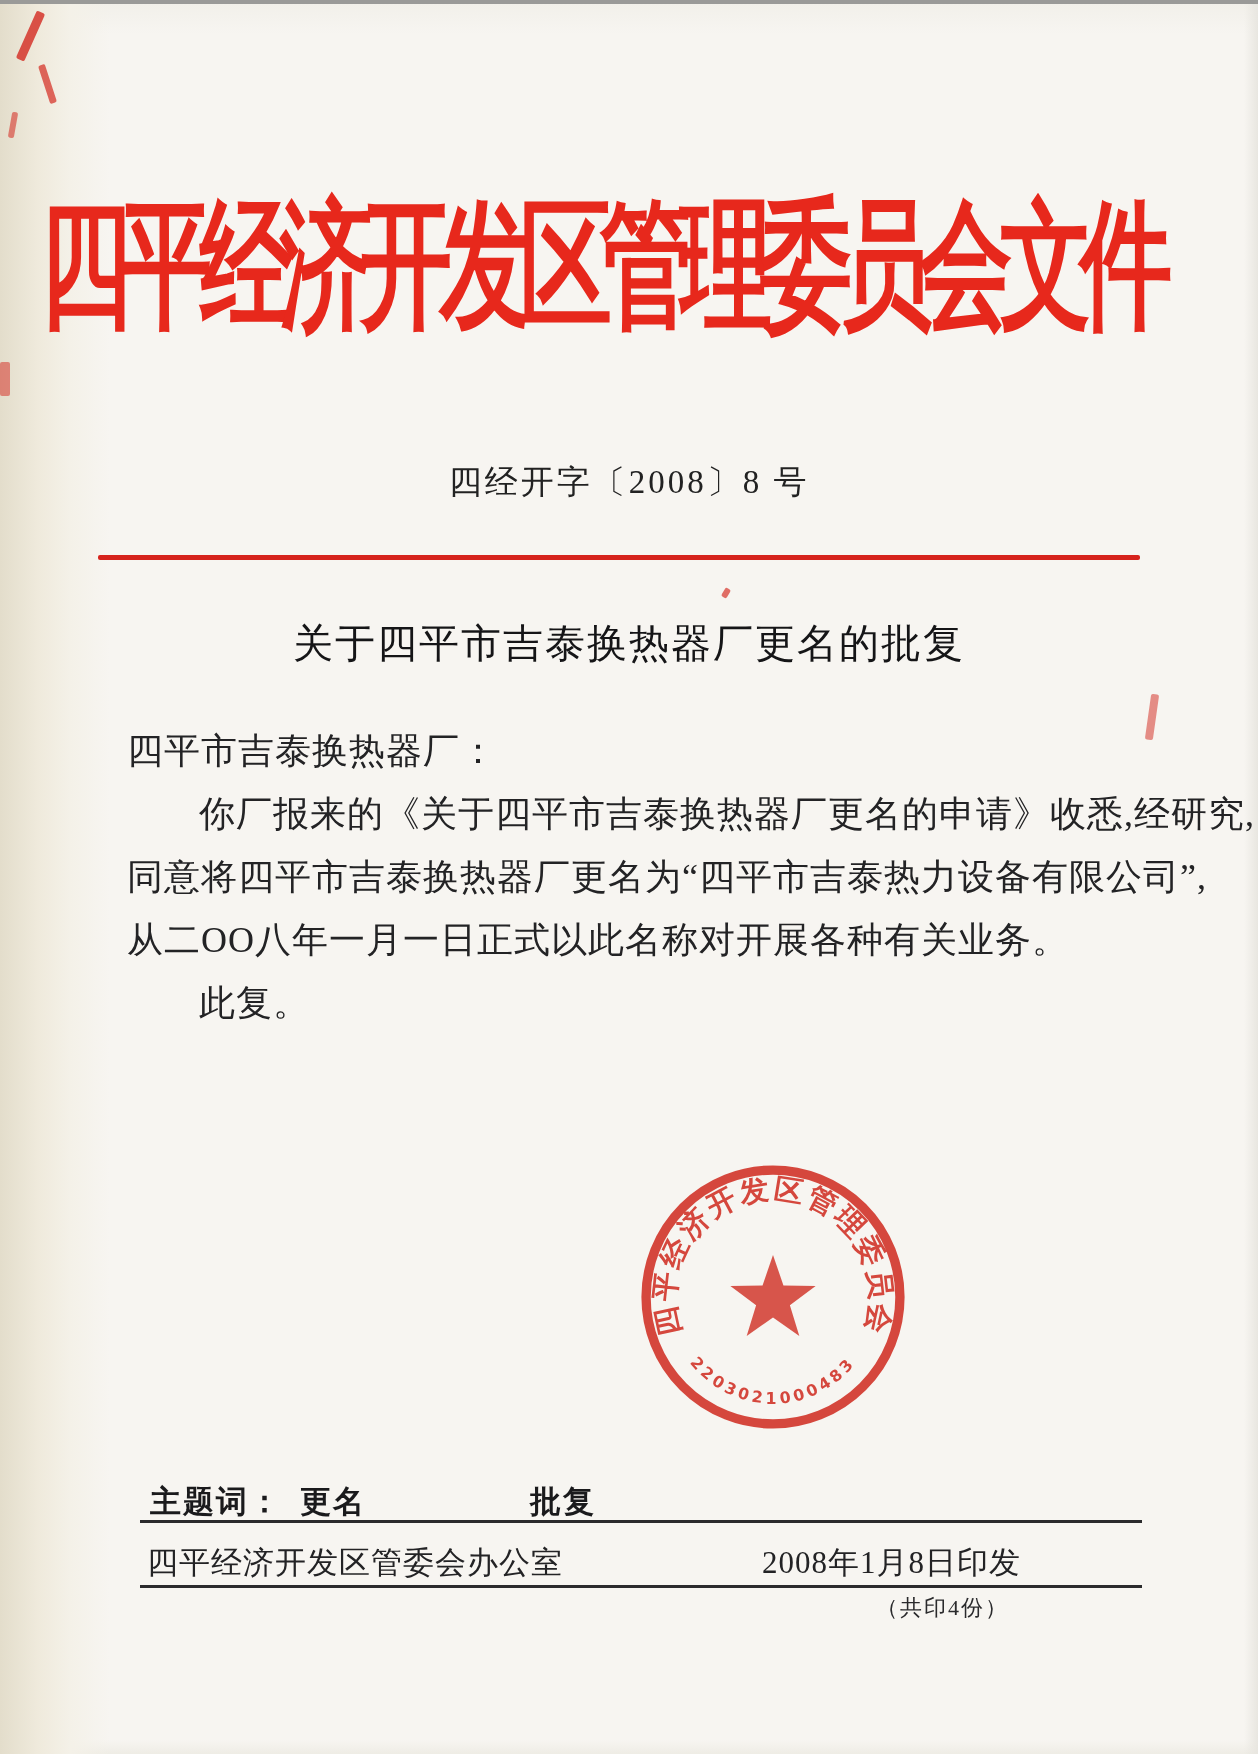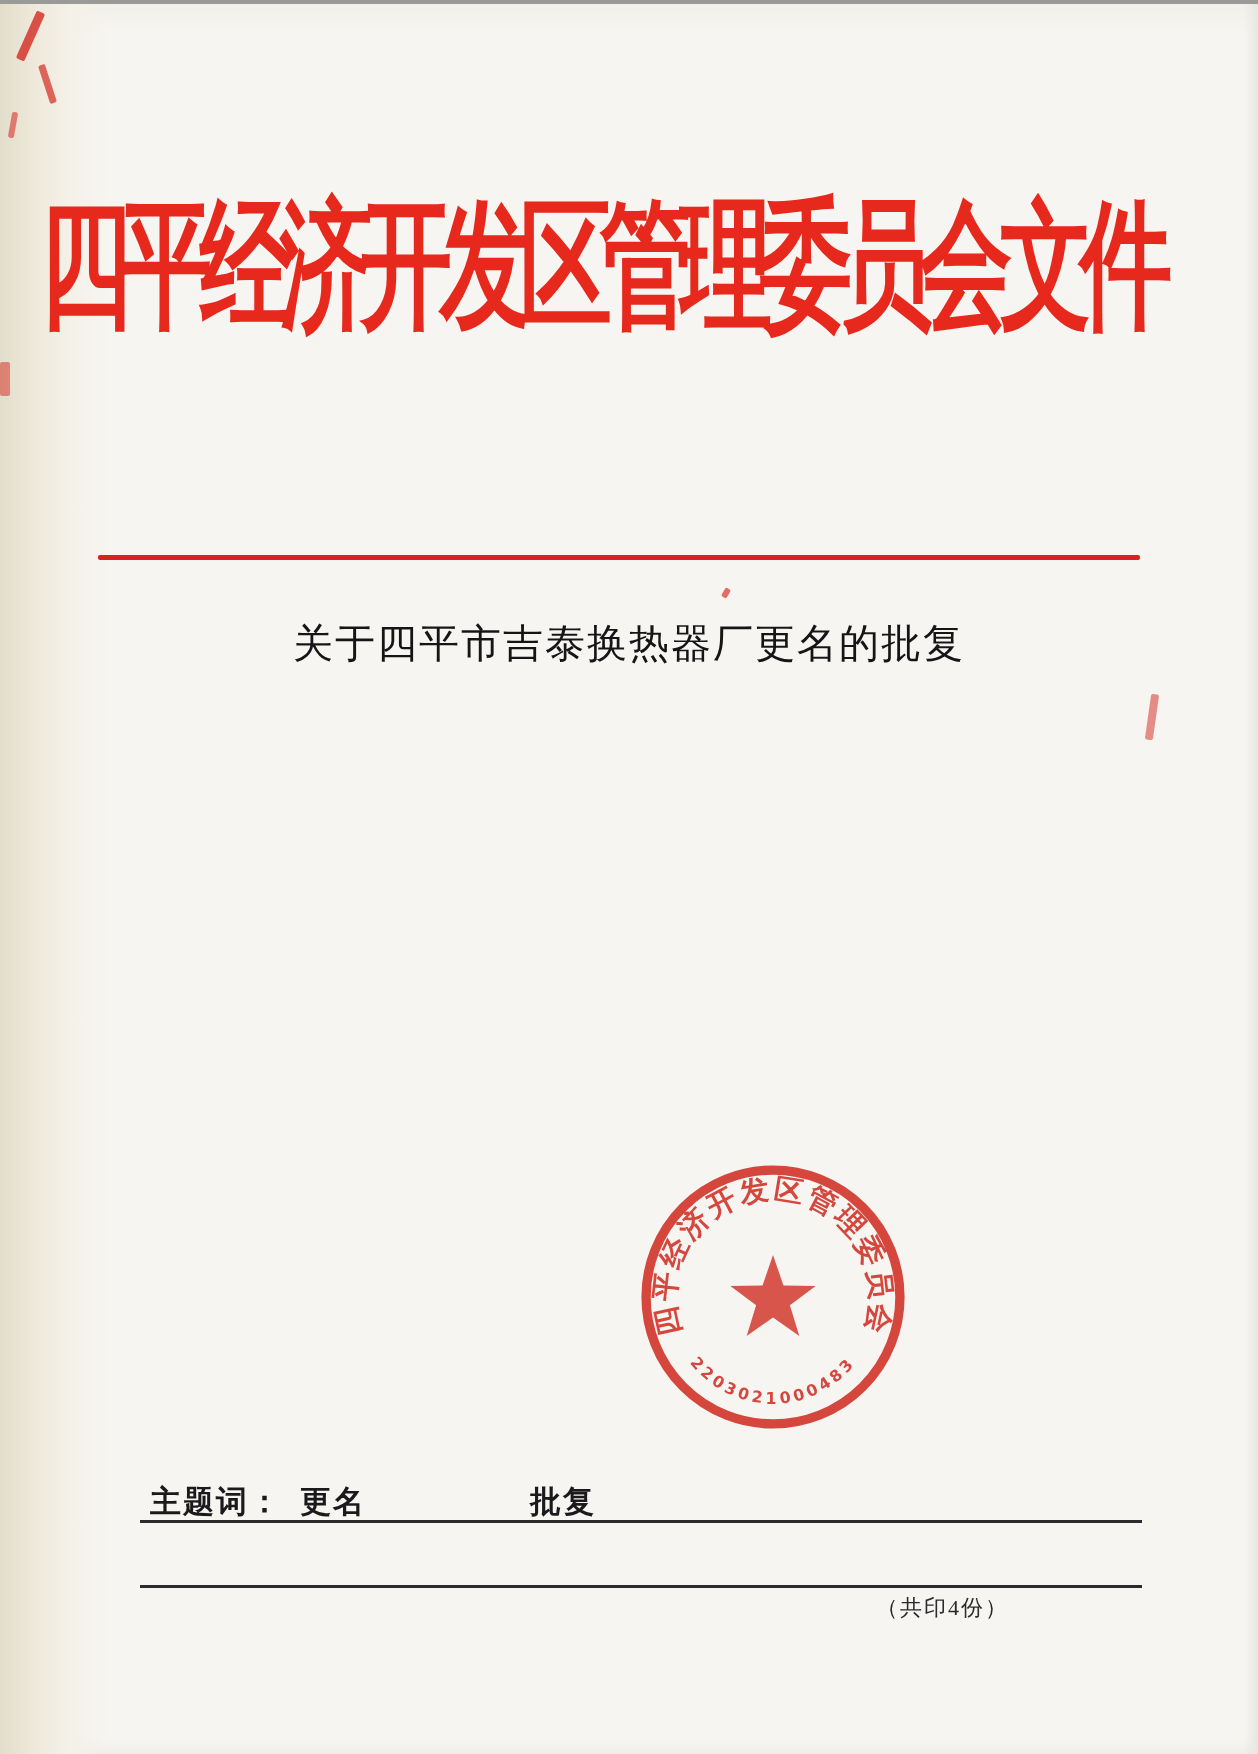"四经开字〔2008〕8 号" div.doc-number { html: none -> <div>四经开字〔2008〕8 号</div> }
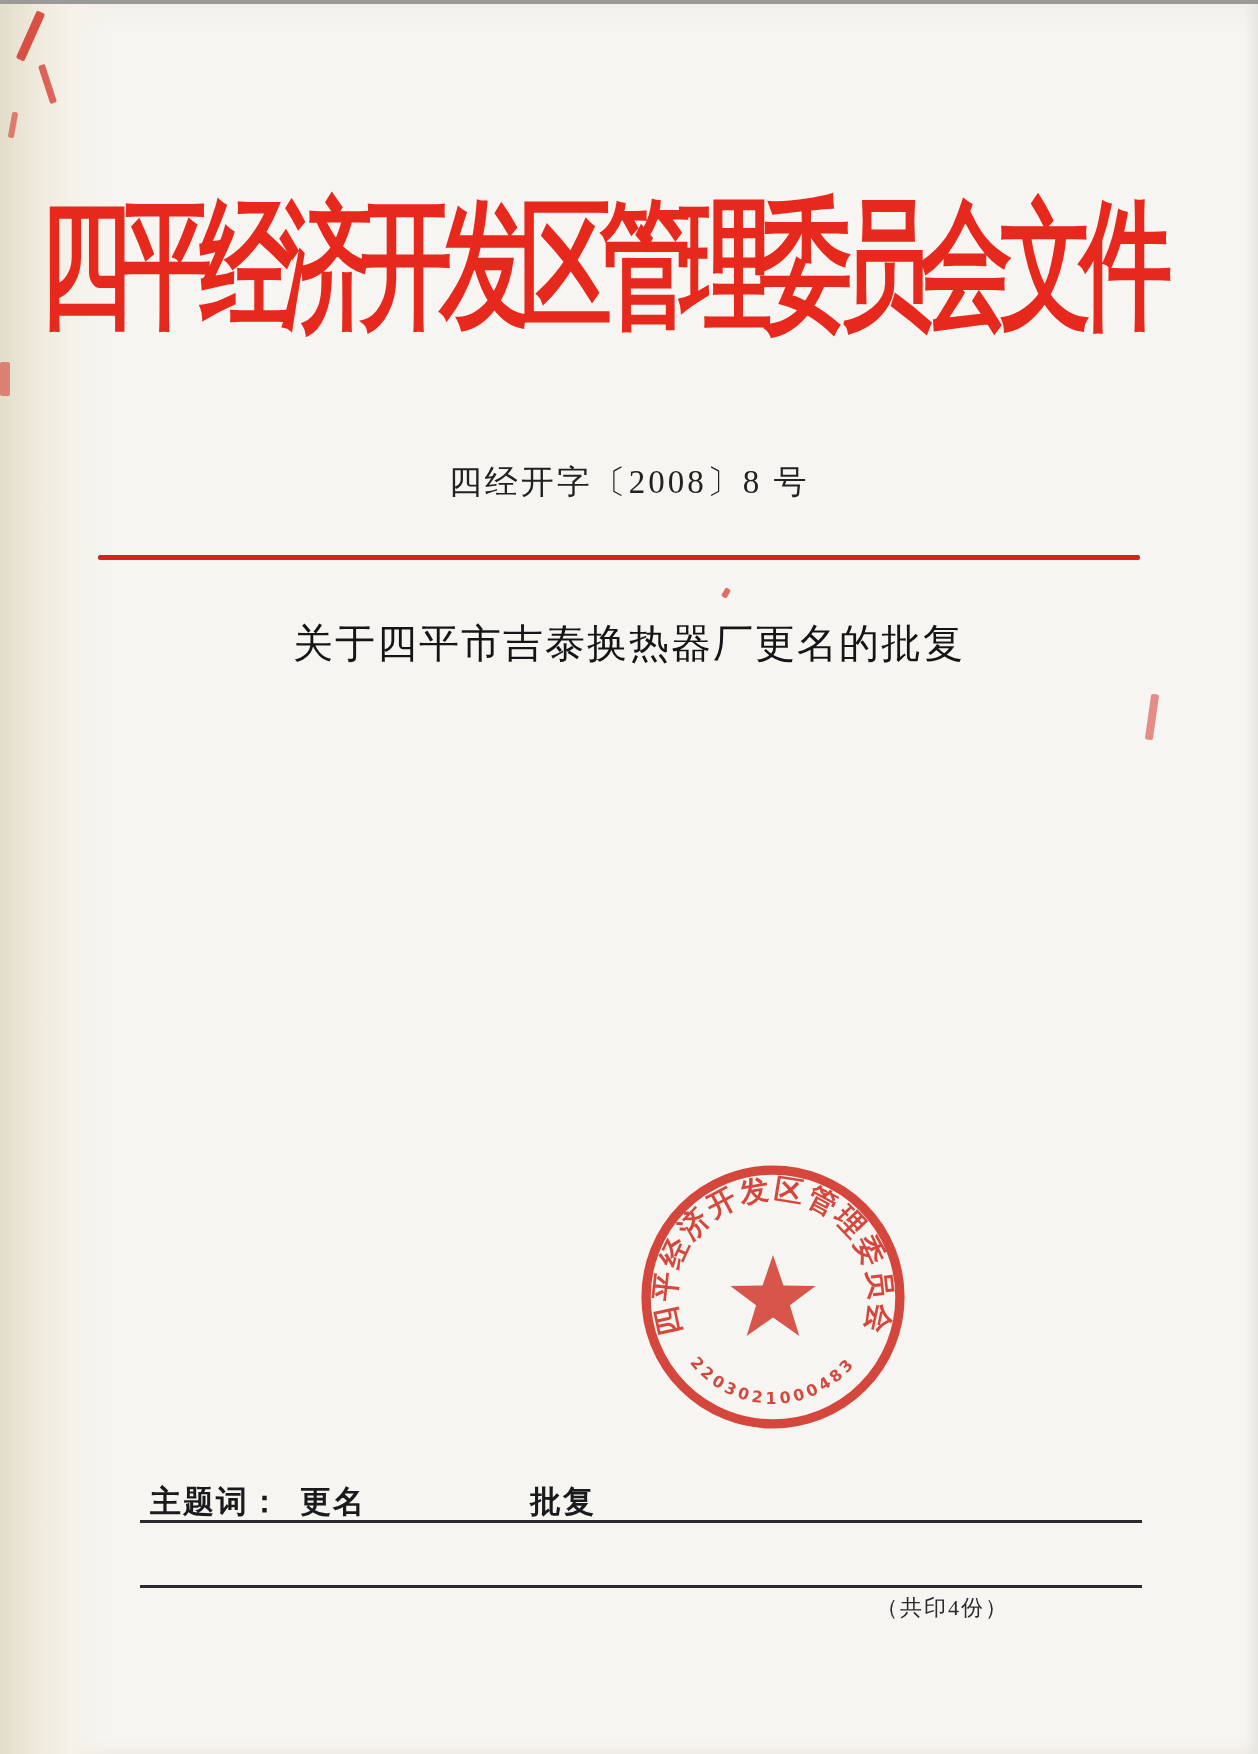"四平市吉泰换热器厂：" div.body-block { html: none -> <div> <div>四平市吉泰换热器厂：</div> <div>你厂报来的《关于四平市吉泰换热器厂更名的申请》收悉,经研究,</div> <div>同意将四平市吉泰换热器厂更名为“四平市吉泰热力设备有限公司”,</div> <div>从二ΟΟ八年一月一日正式以此名称对开展各种有关业务。</div> <div>此复。</div> </div> }
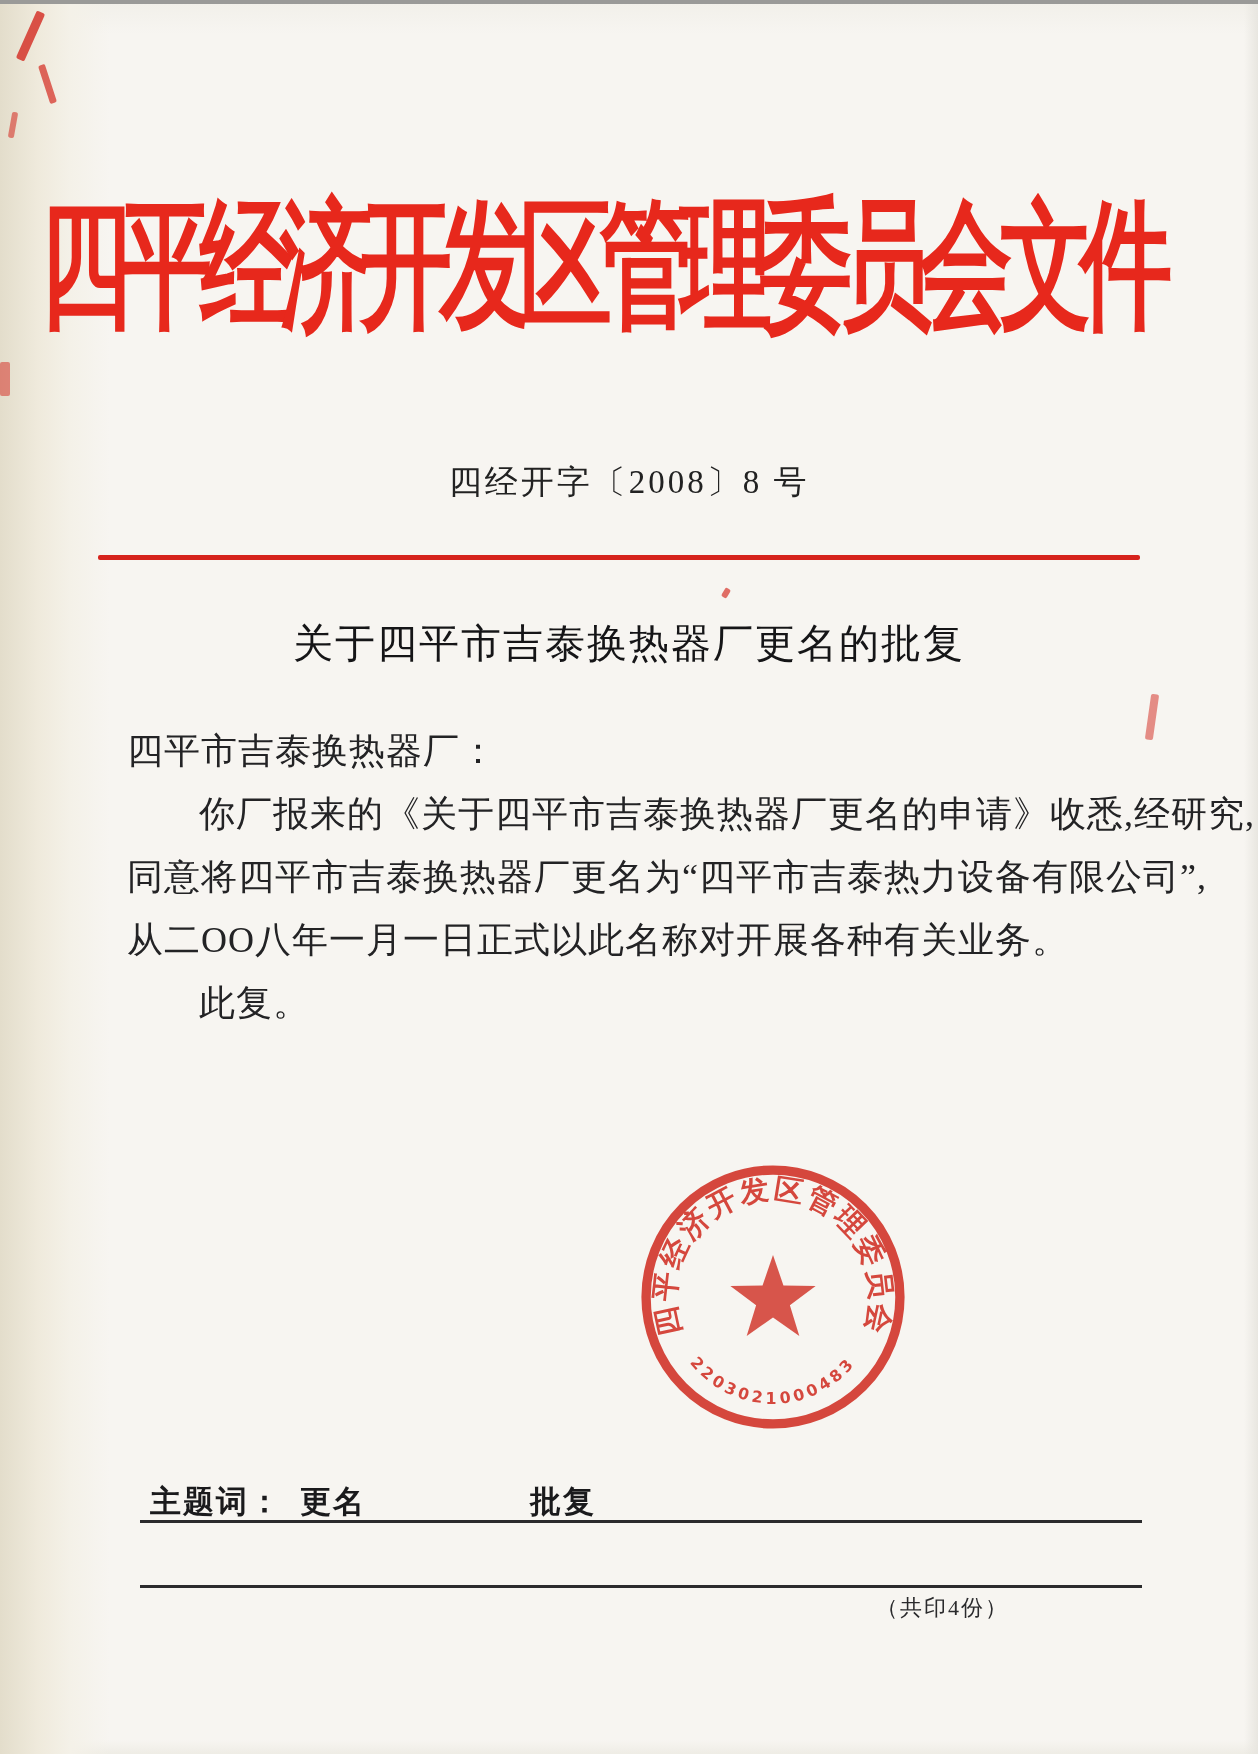"四平经济开发区管委会办公室" div.footer-row { html: none -> <div> <span>四平经济开发区管委会办公室</span> <span>2008年1月8日印发</span> </div> }
